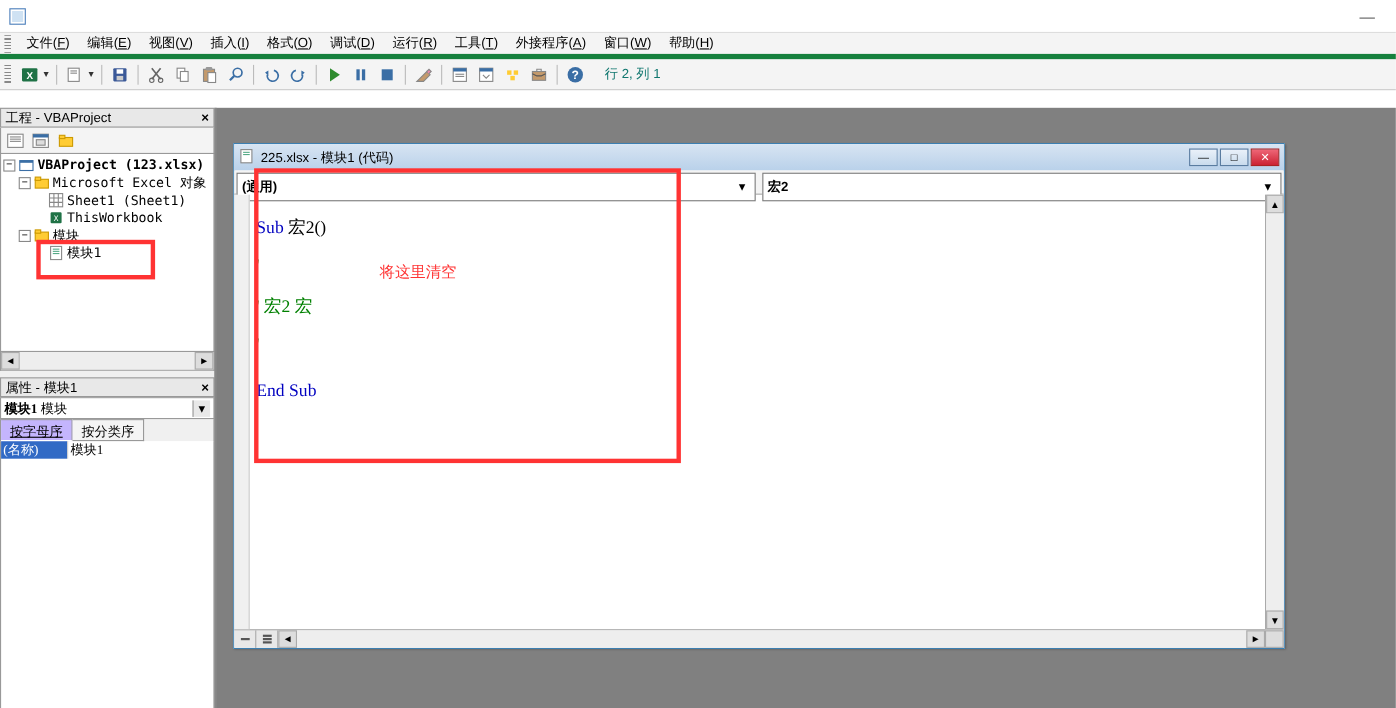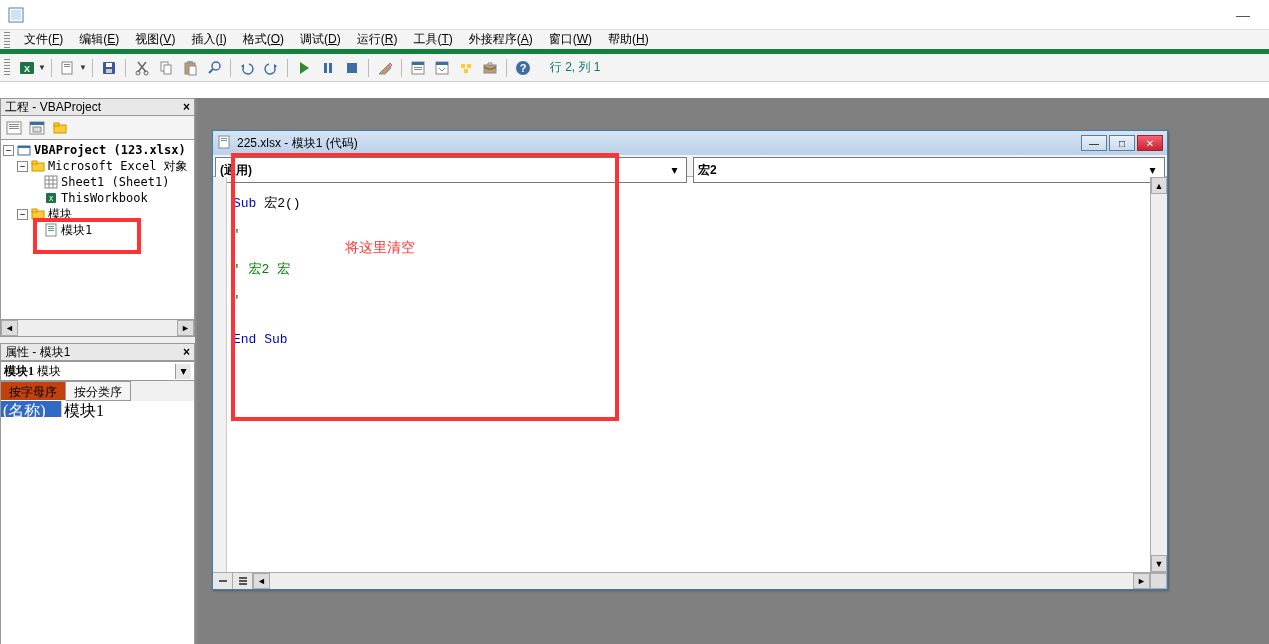"Sub 宏2()" .code-text { font-family: Liberation Mono, monospace -> Liberation Serif, serif; font-size: 13px -> 16px }
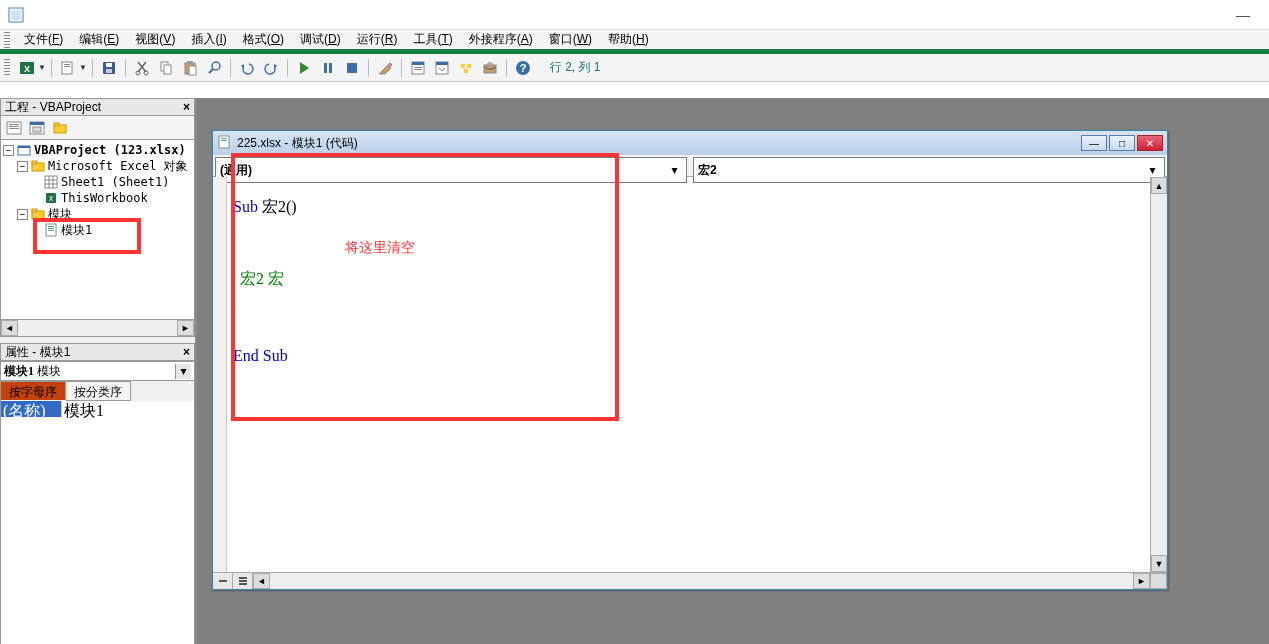"按字母序" .prop-tab.active { background: #c2410c -> #c4b5fd; text-decoration: none -> underline }
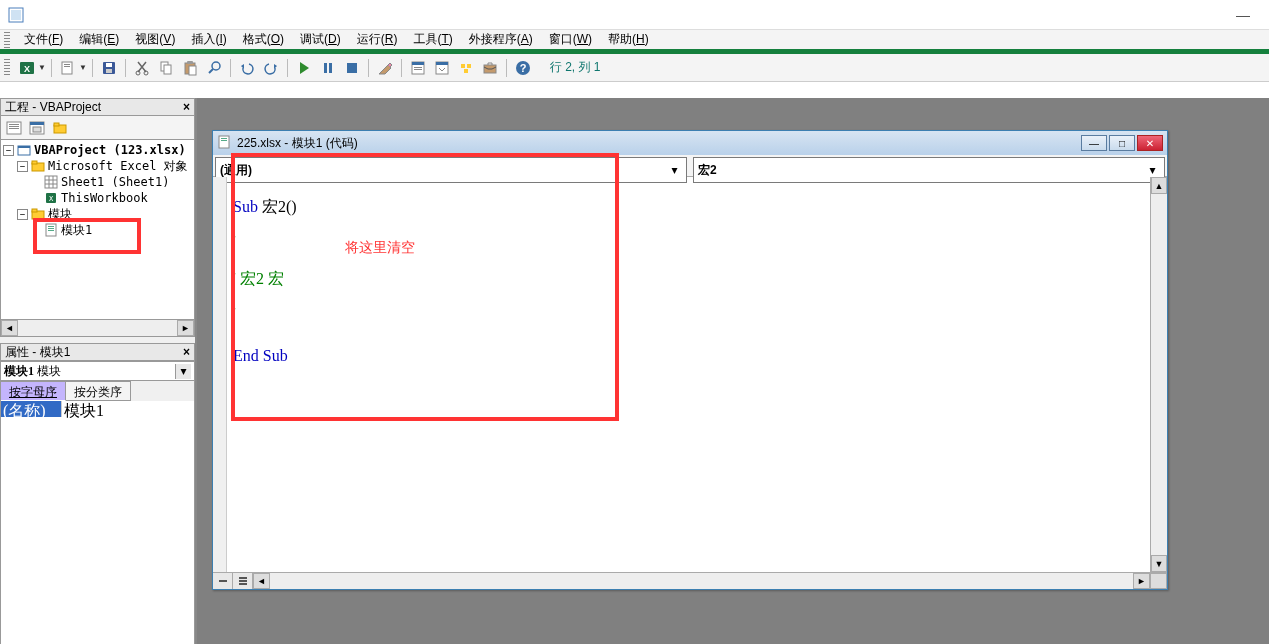"(名称)" .prop-grid-row { font-size: 16px -> 12px }
